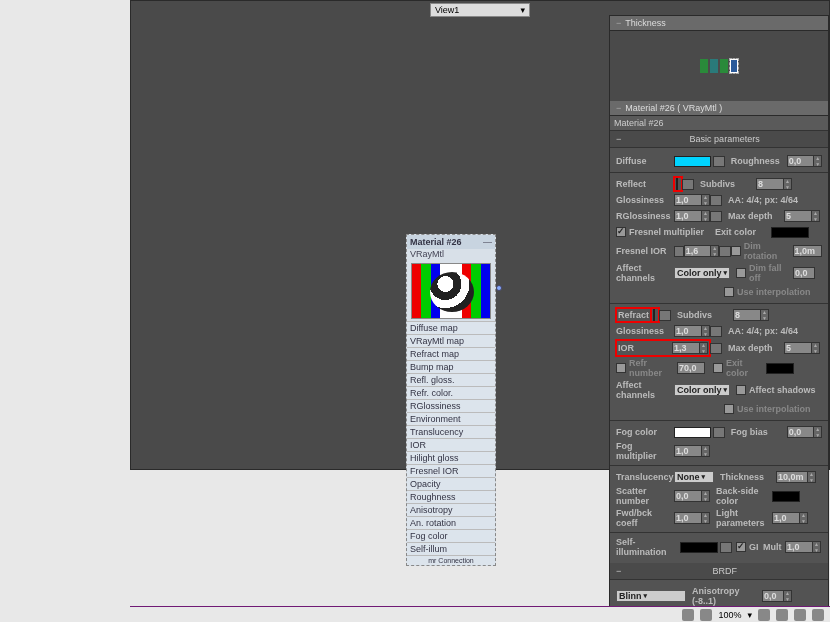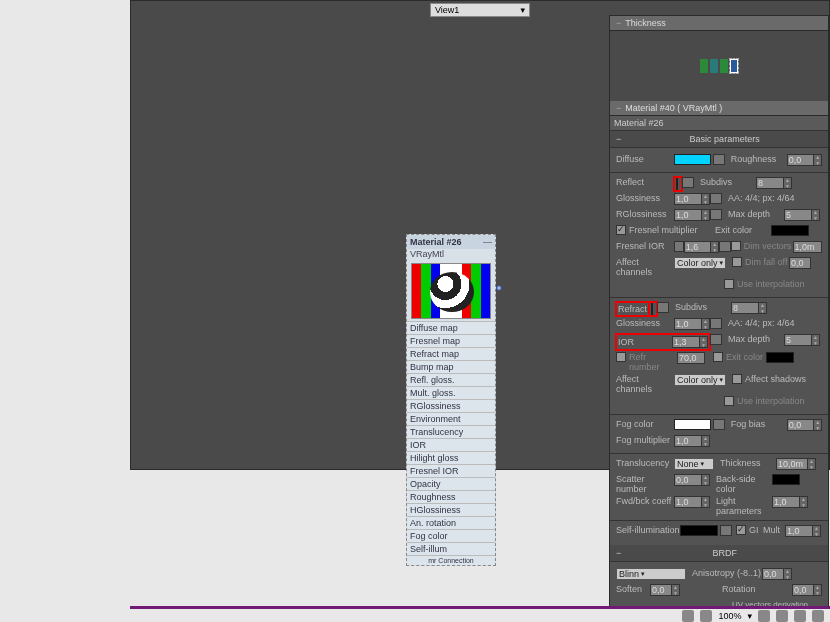"Material #40 ( VRayMtl )" span { text: 40 -> 26 }
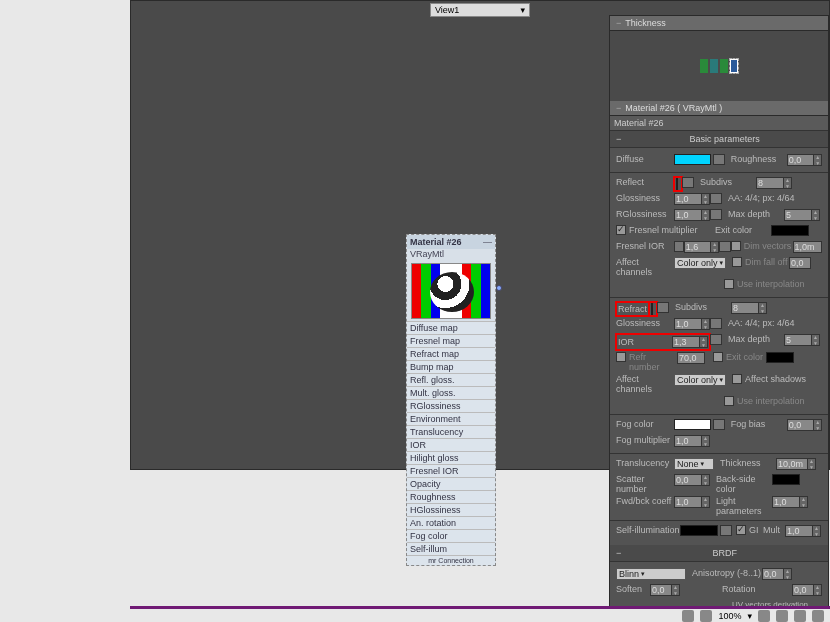"Diffuse" .row { align-items: flex-start -> center; font-weight: none -> bold }
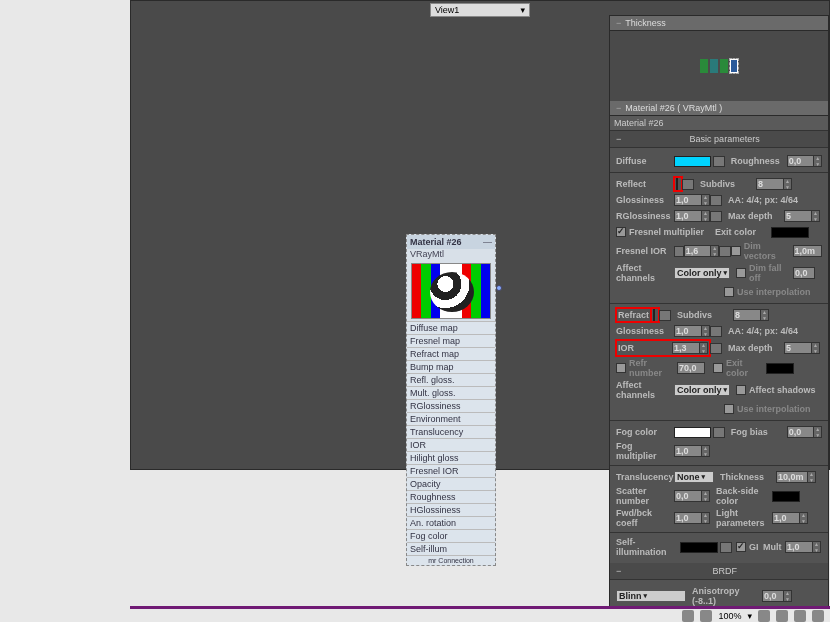"Dim vectors" span { text: vectors -> rotation }
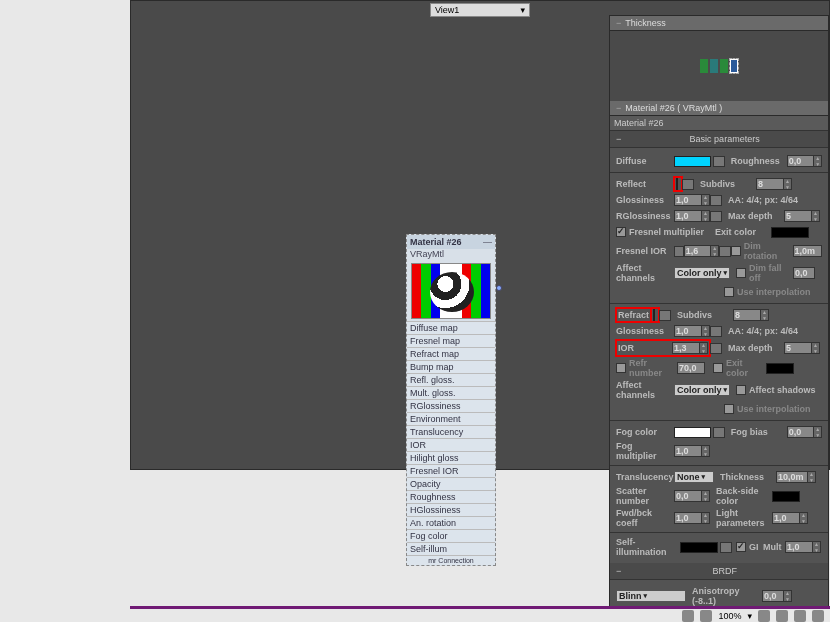"Fresnel map" div.node-list-item { text: Fresnel -> VRayMtl }
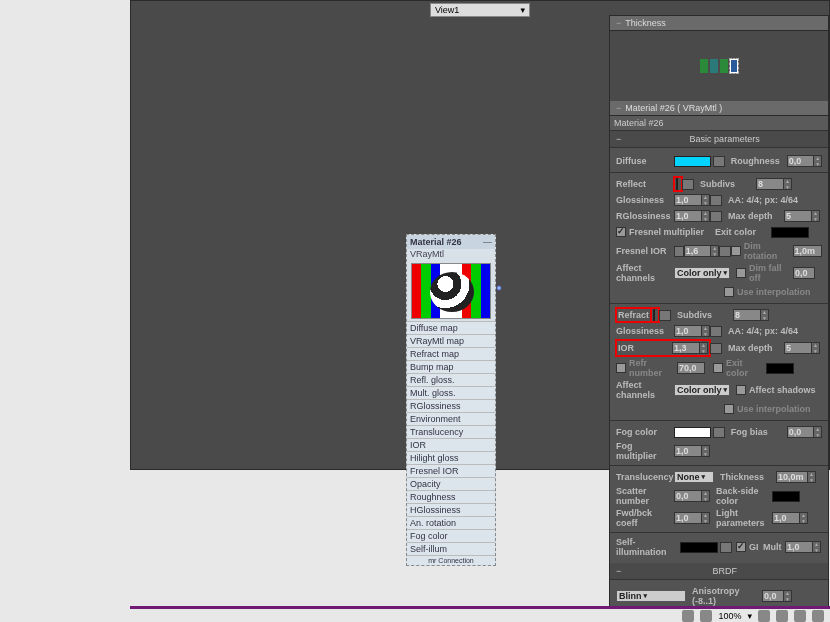"Mult. gloss." div.node-list-item { text: Mult. gloss -> Refr. color }
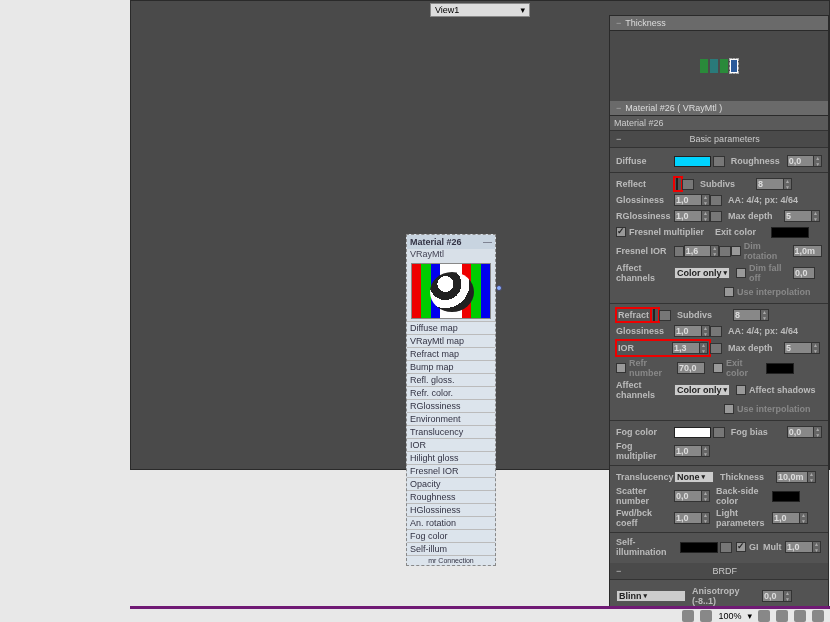"HGlossiness" div.node-list-item { text: HGlossiness -> Anisotropy }
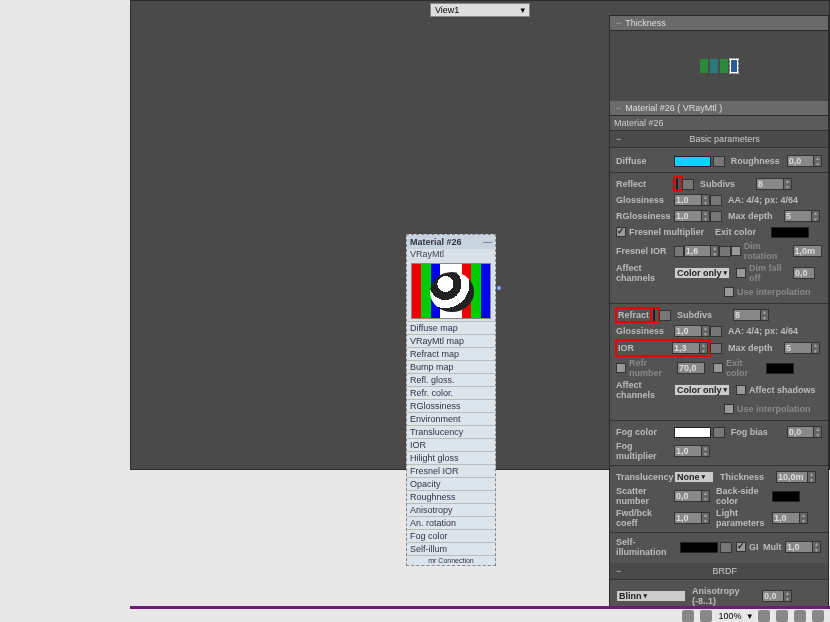"100%" .status-bar { border-top: 3px solid #701a75 -> 1px solid #701a75 }
